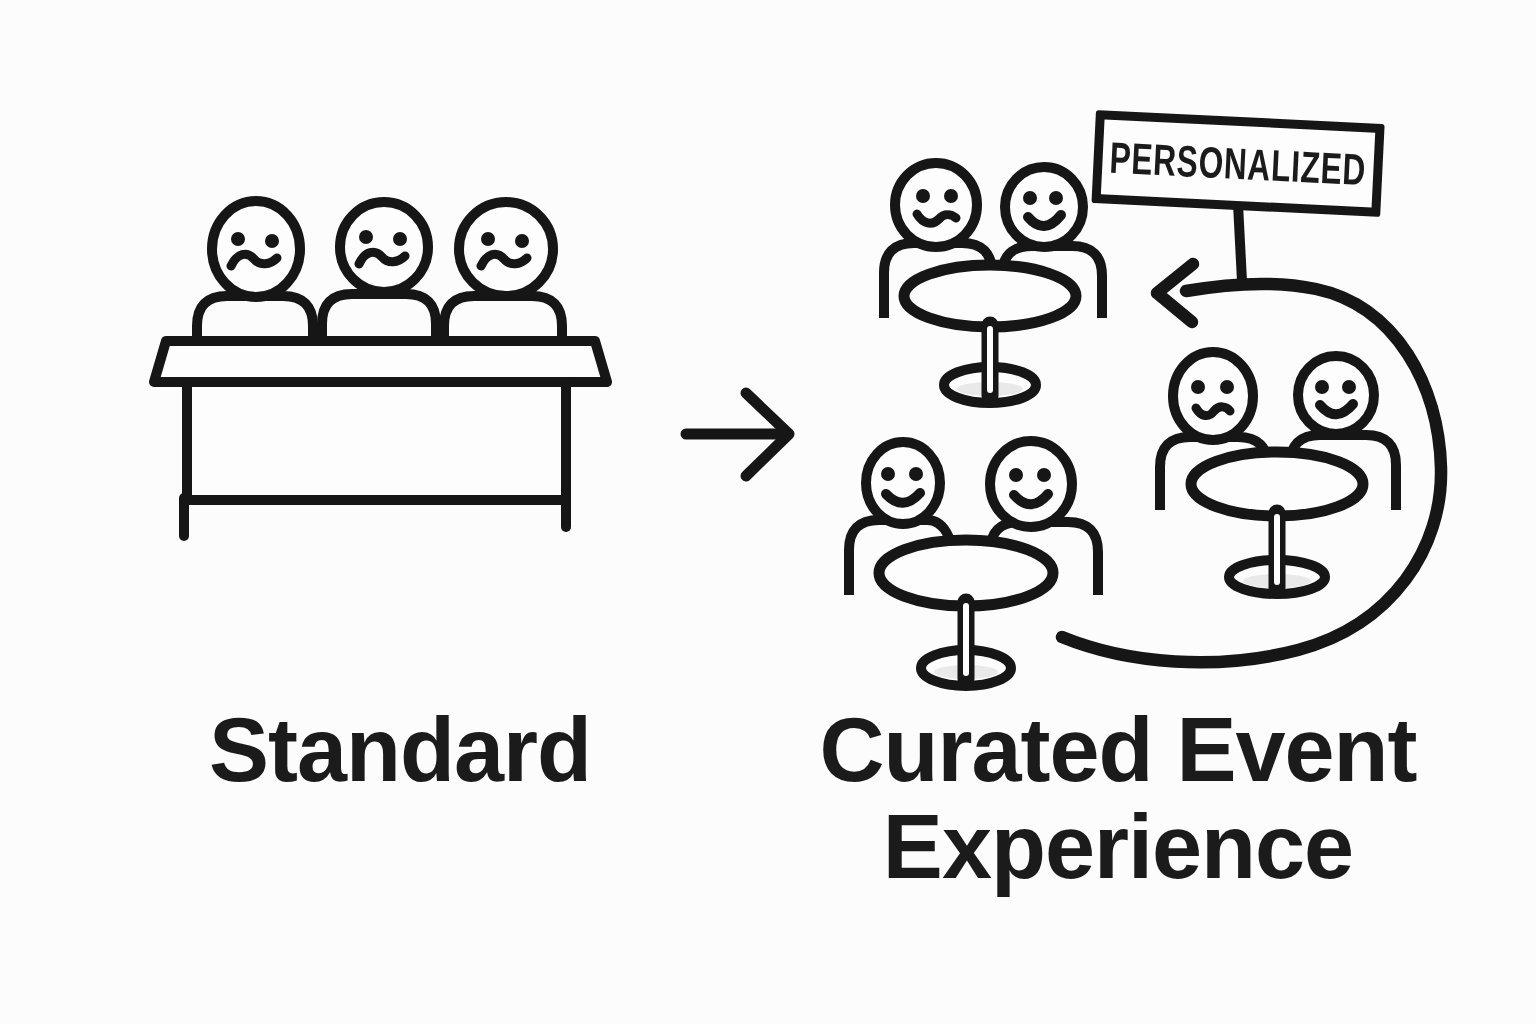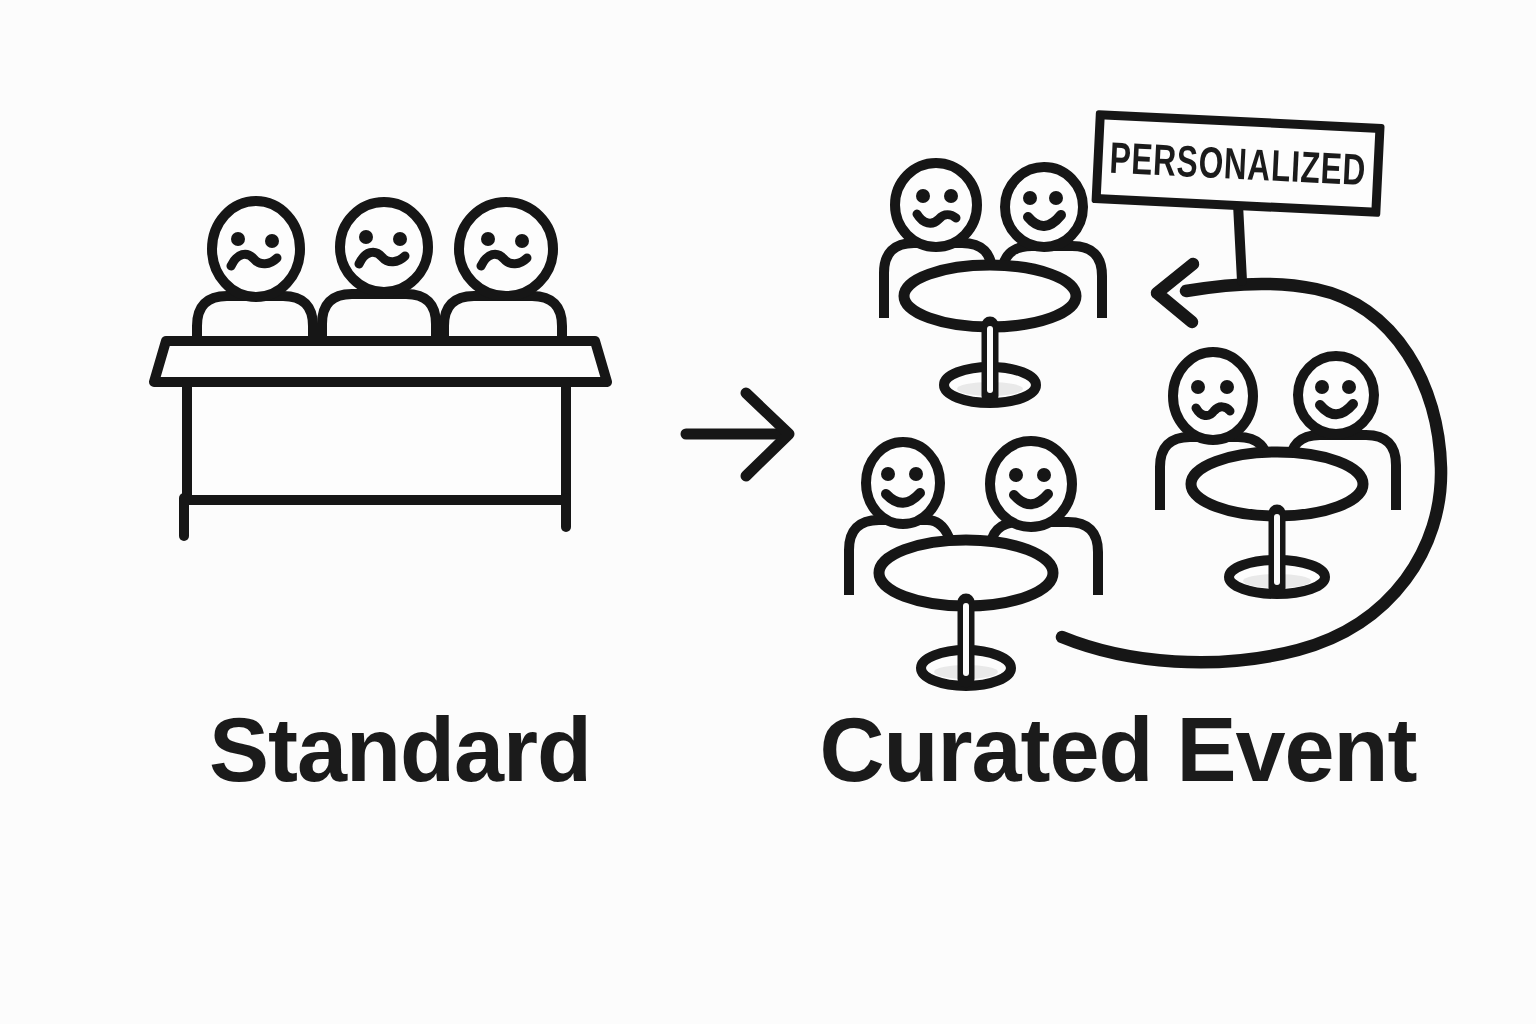"Experience" span { html: none -> <span>Experience</span> }
